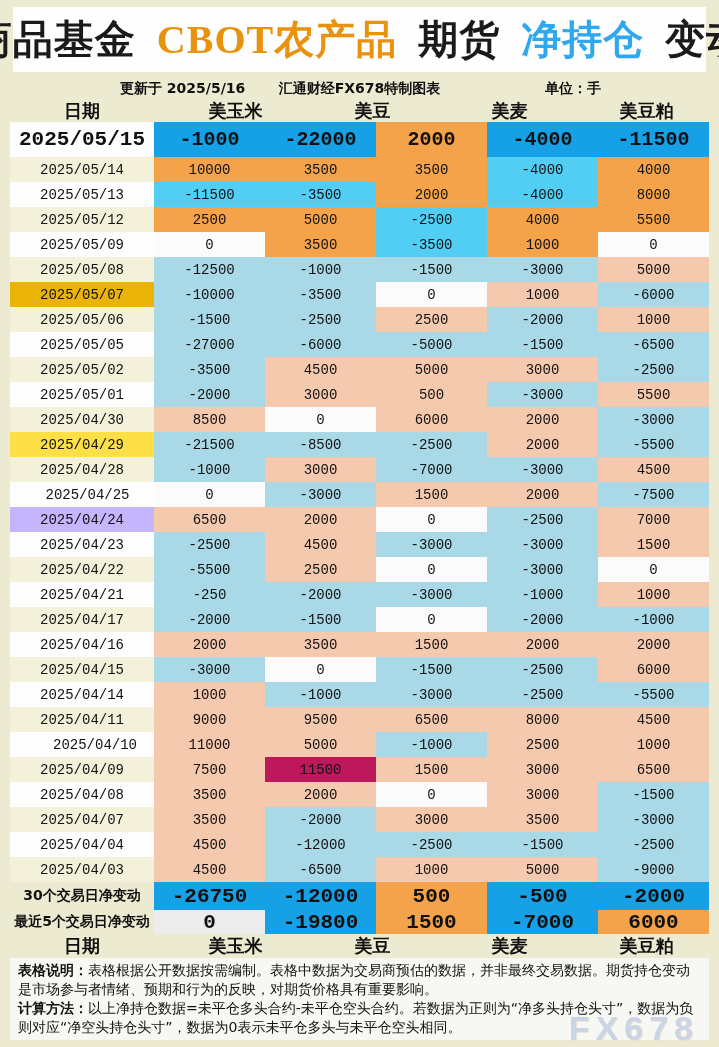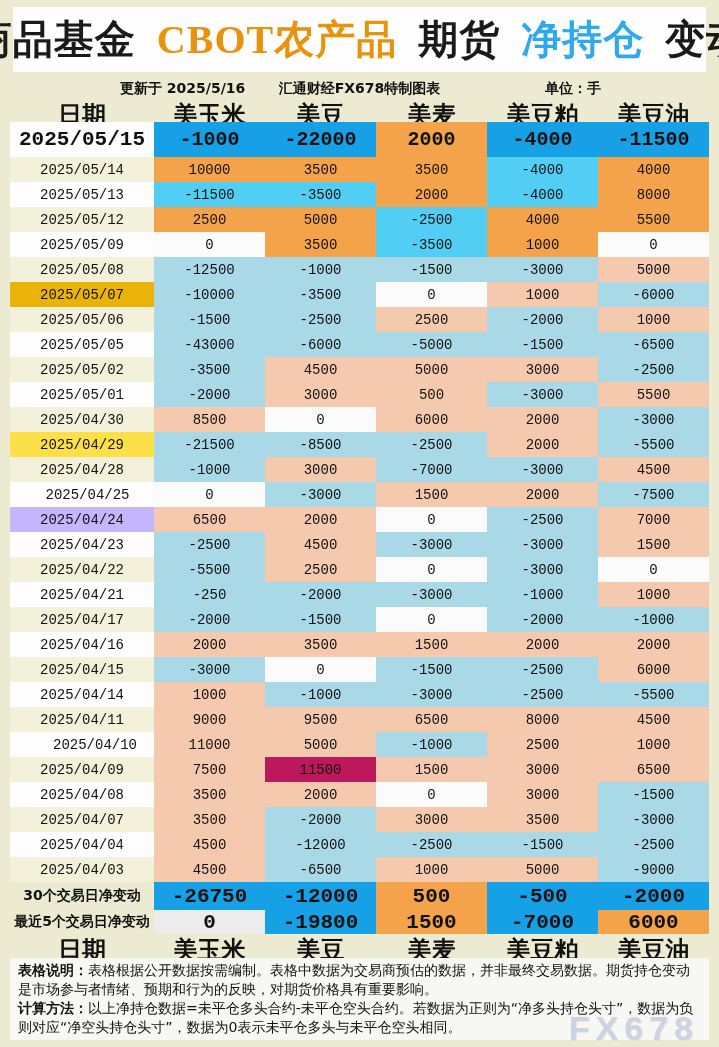"日期" .hrow { font-size: 24px -> 18px; gap: none -> 26px }
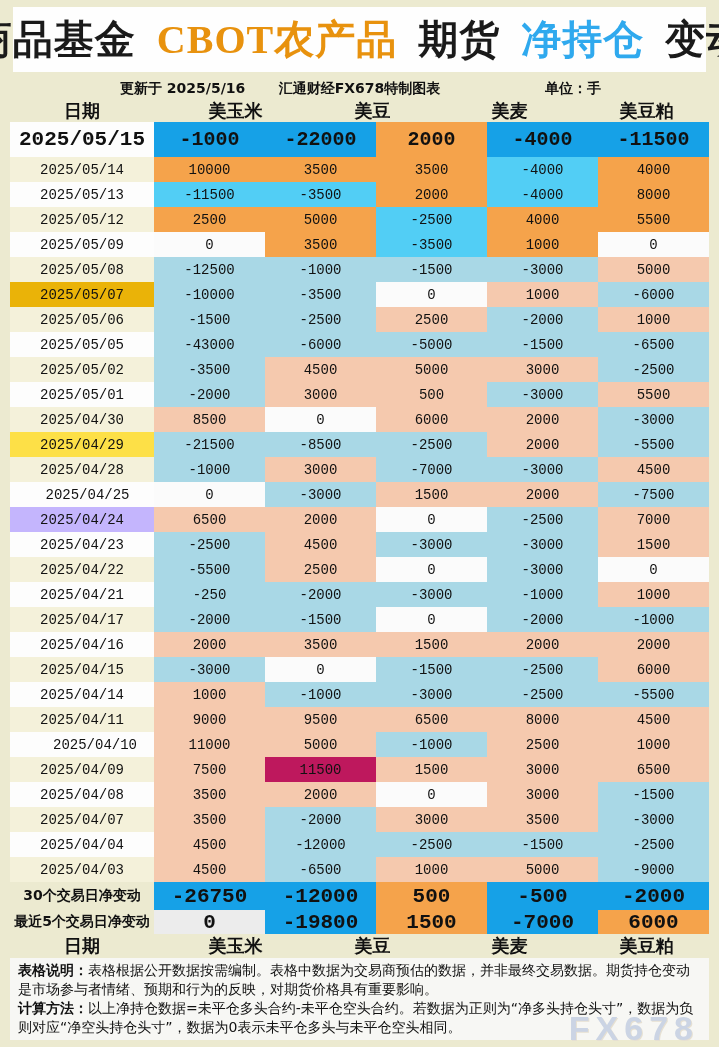"-43000" div.cell { text: -43000 -> -27000 }
